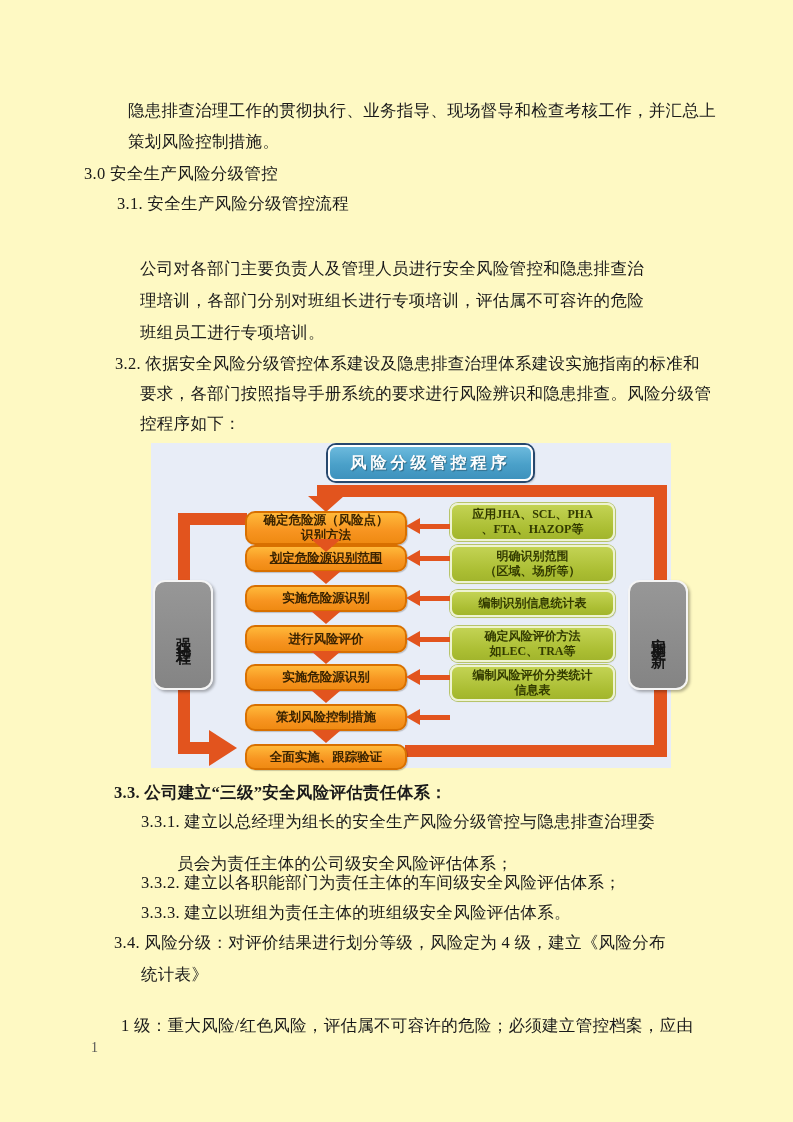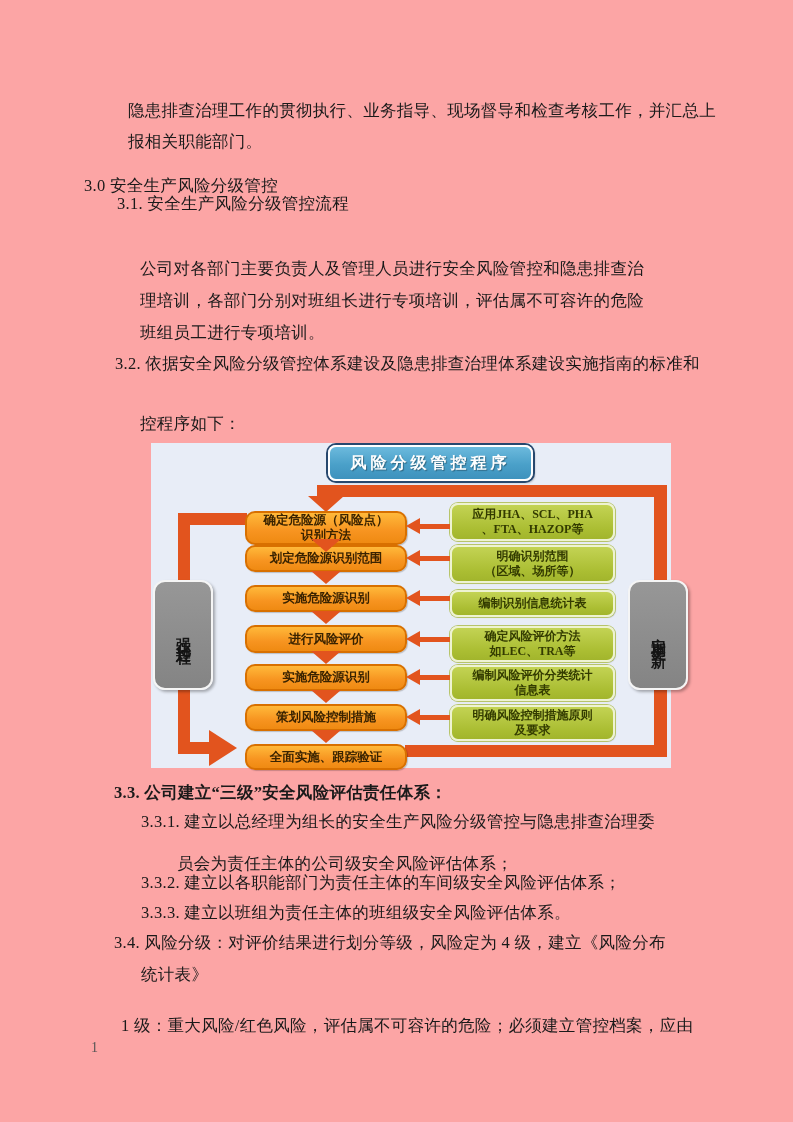"隐患排查治理工作的贯彻执行、业务指导、现场督导和检查考核工作，并汇总上" .page { background: #fca5a5 -> #fef9c3 }
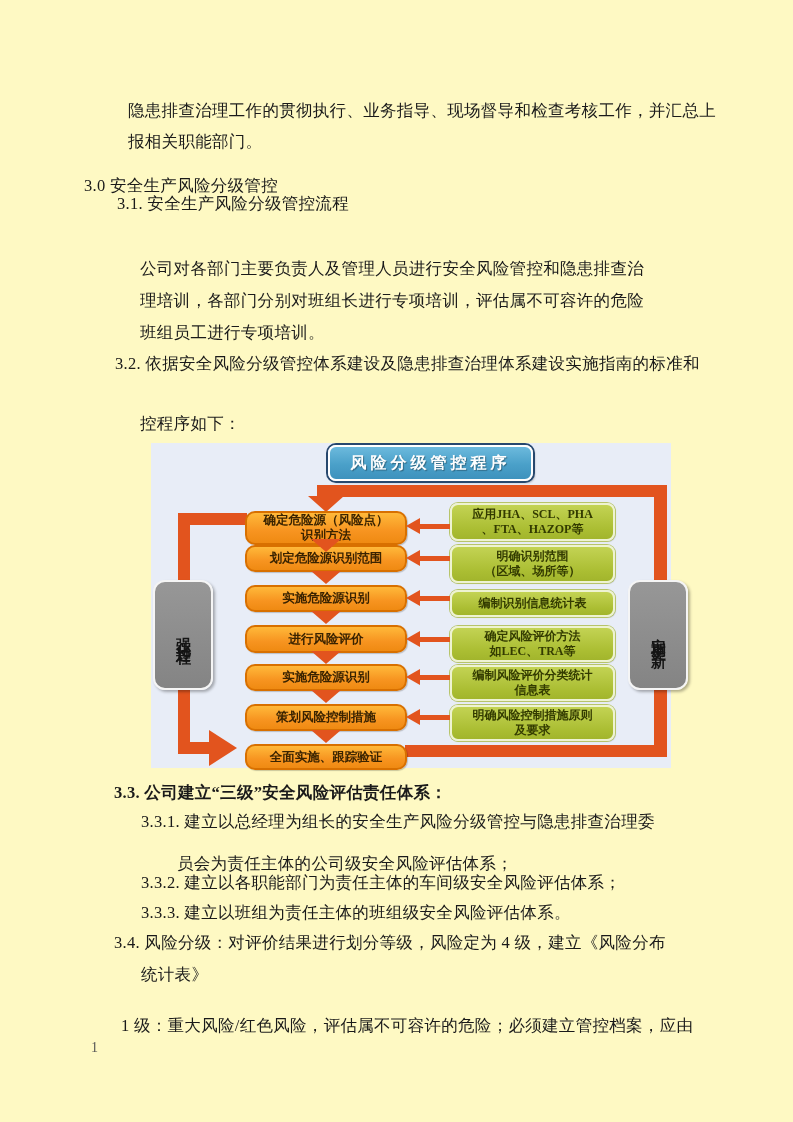"报相关职能部门。" div.doc-line { text: 报相关职能部门 -> 策划风险控制措施 }
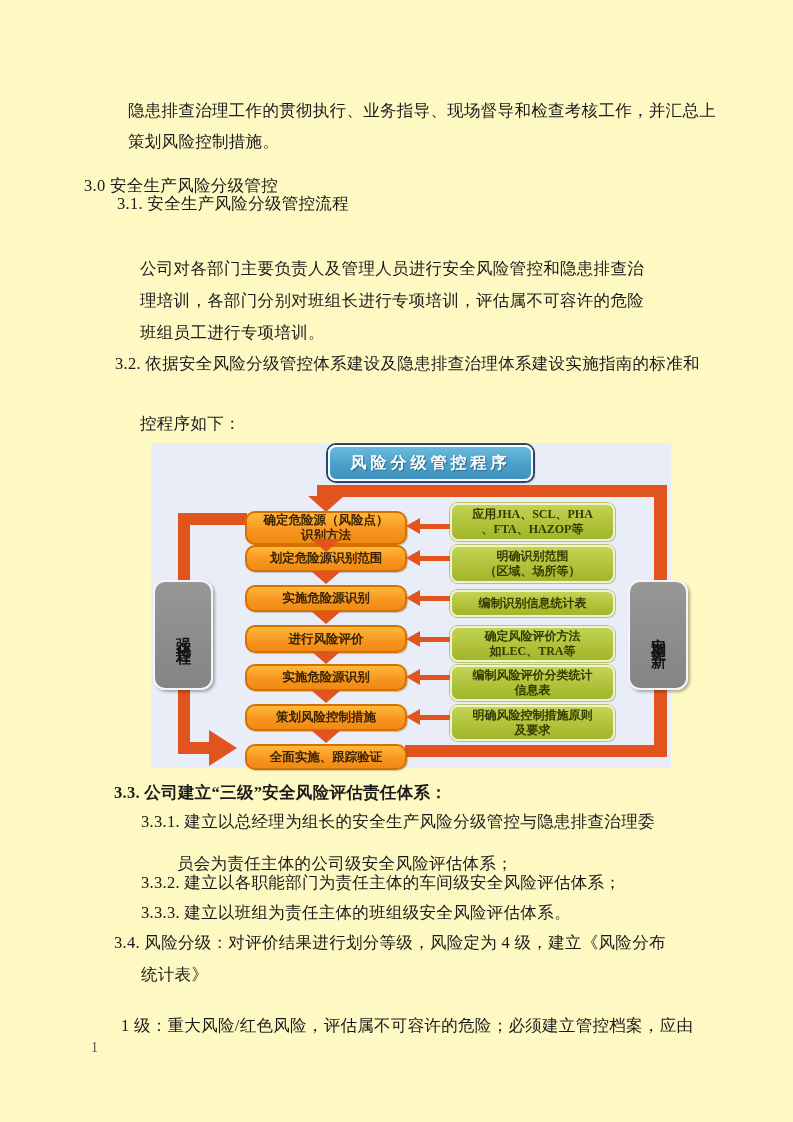"3.0 安全生产风险分级管控" div.doc-line { margin-top: 12px -> none }
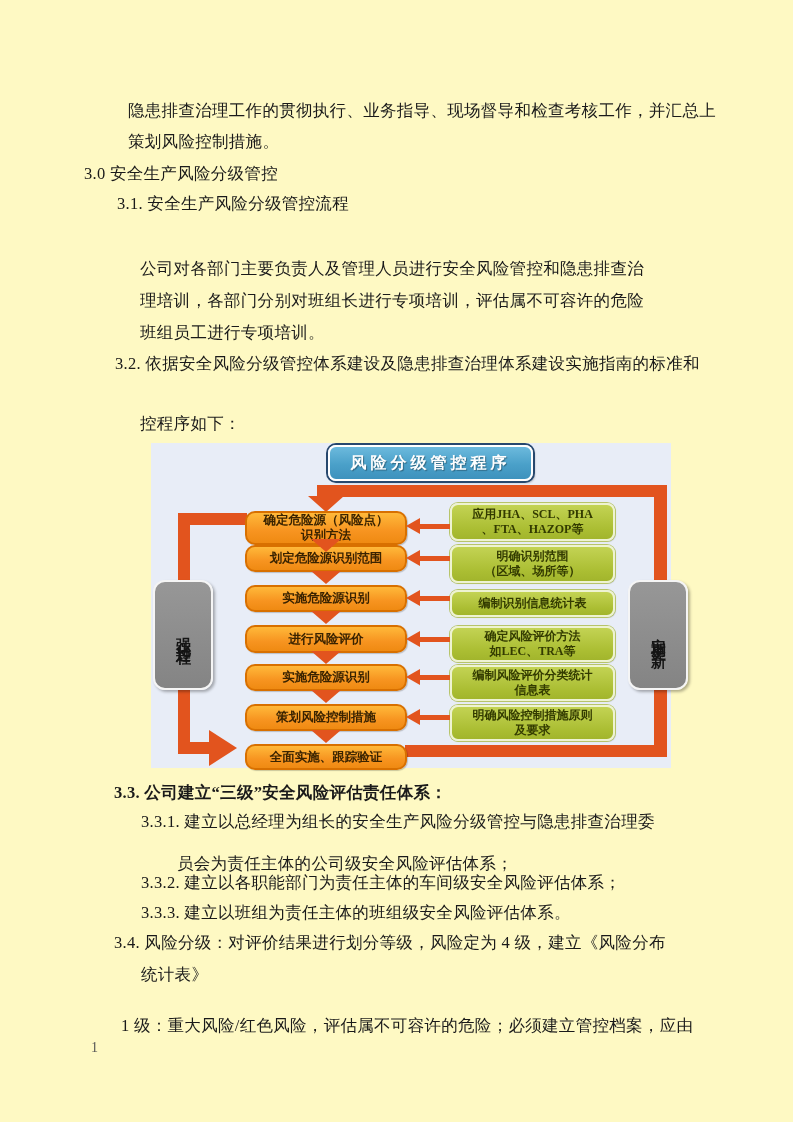"要求，各部门按照指导手册系统的要求进行风险辨识和隐患排查。风险分级管" div.doc-line { html: none -> <div>要求，各部门按照指导手册系统的要求进行风险辨识和隐患排查。风险分级管</div> }
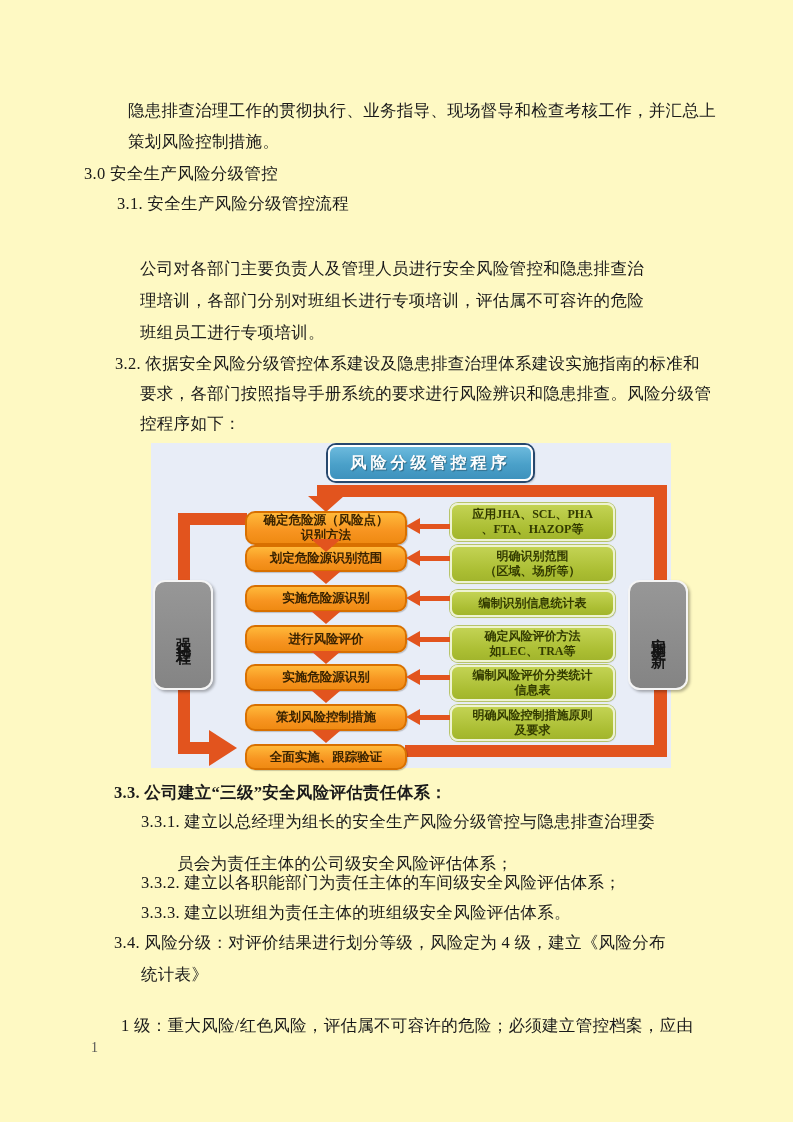"划定危险源识别范围" div.fc-step { text-decoration: none -> underline }
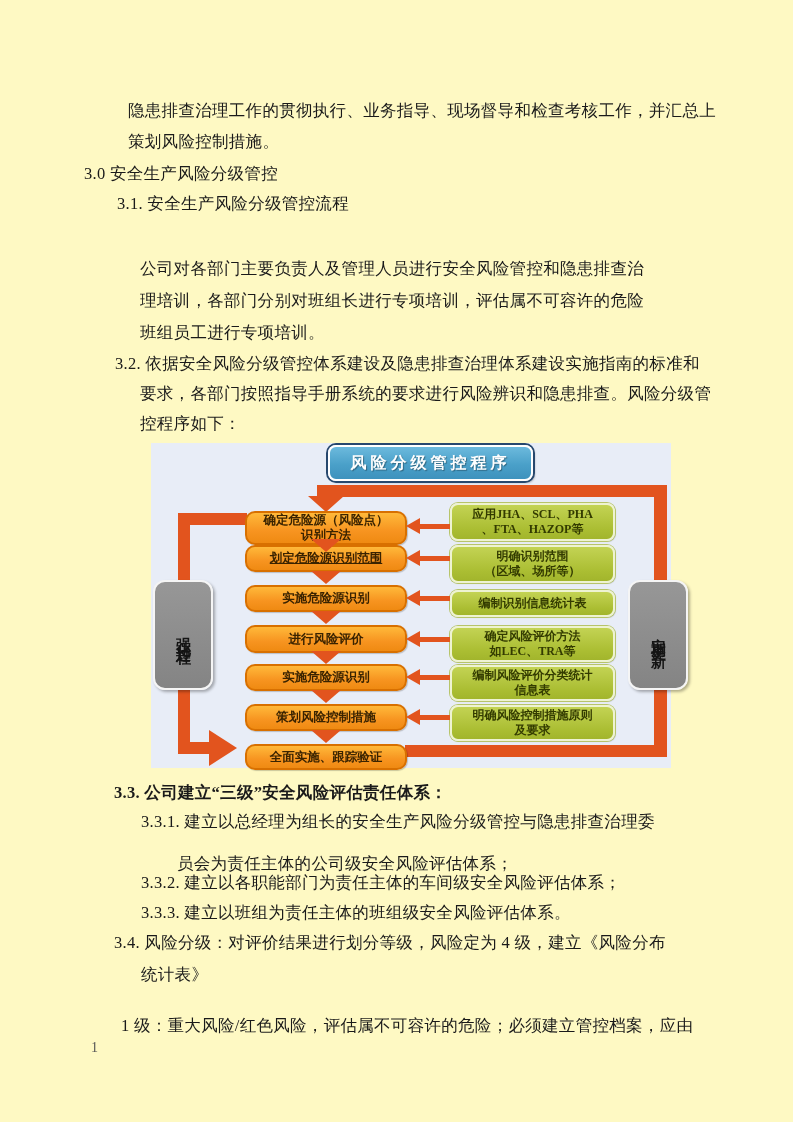"明确风险控制措施原则" div.fc-note { html: <div>明确风险控制措施原则 及要求</div> -> none }
